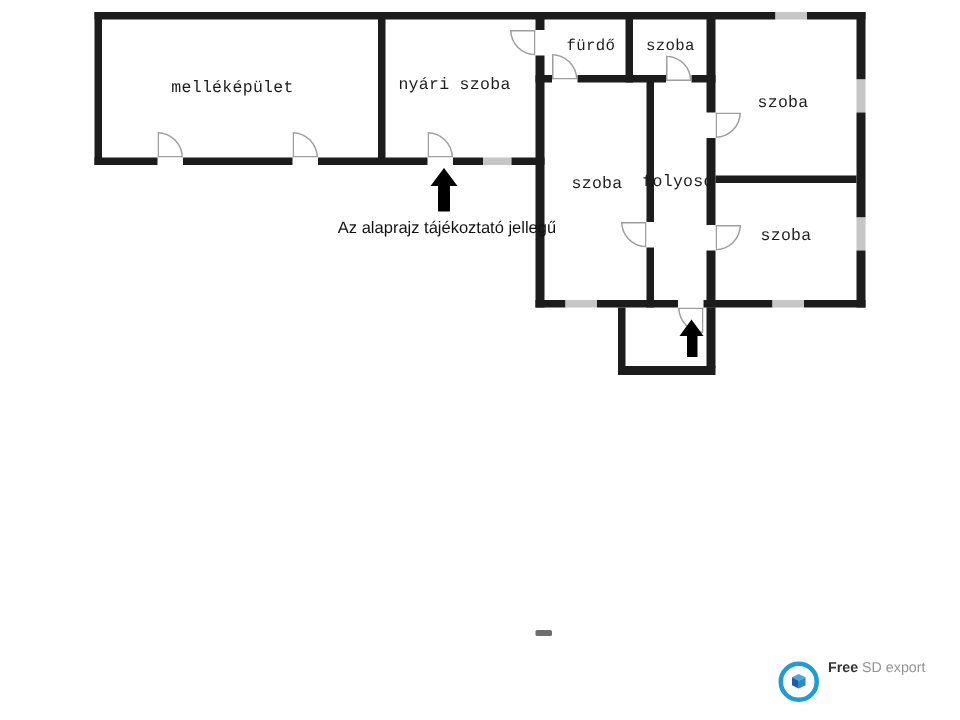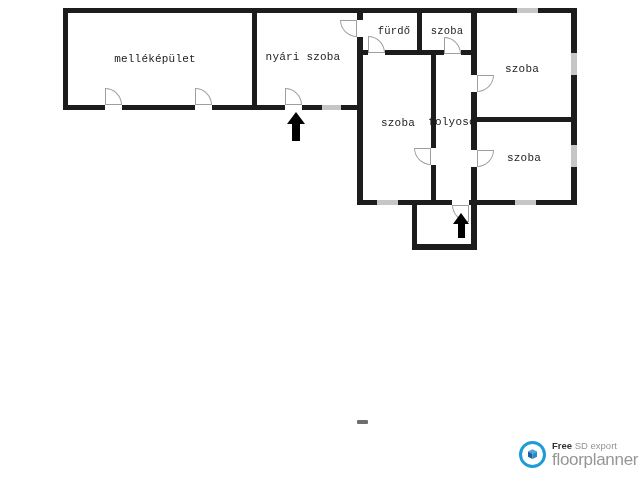"Az alaprajz tájékoztató jellegű" div.disclaimer { html: none -> <div>Az alaprajz tájékoztató jellegű</div> }
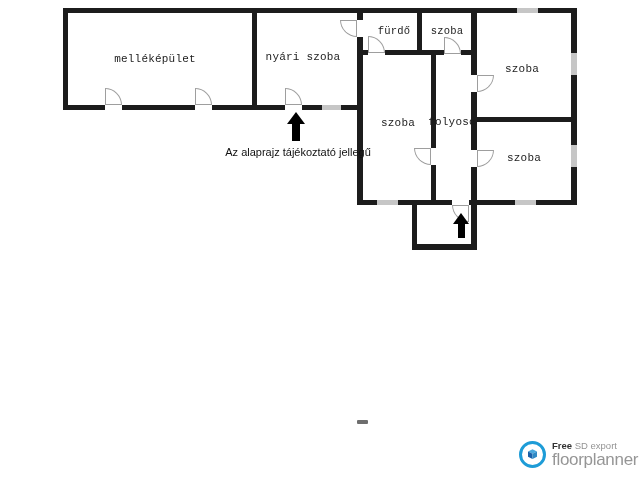"floorplanner" div.logo-line2 { html: <div>floorplanner</div> -> none }
